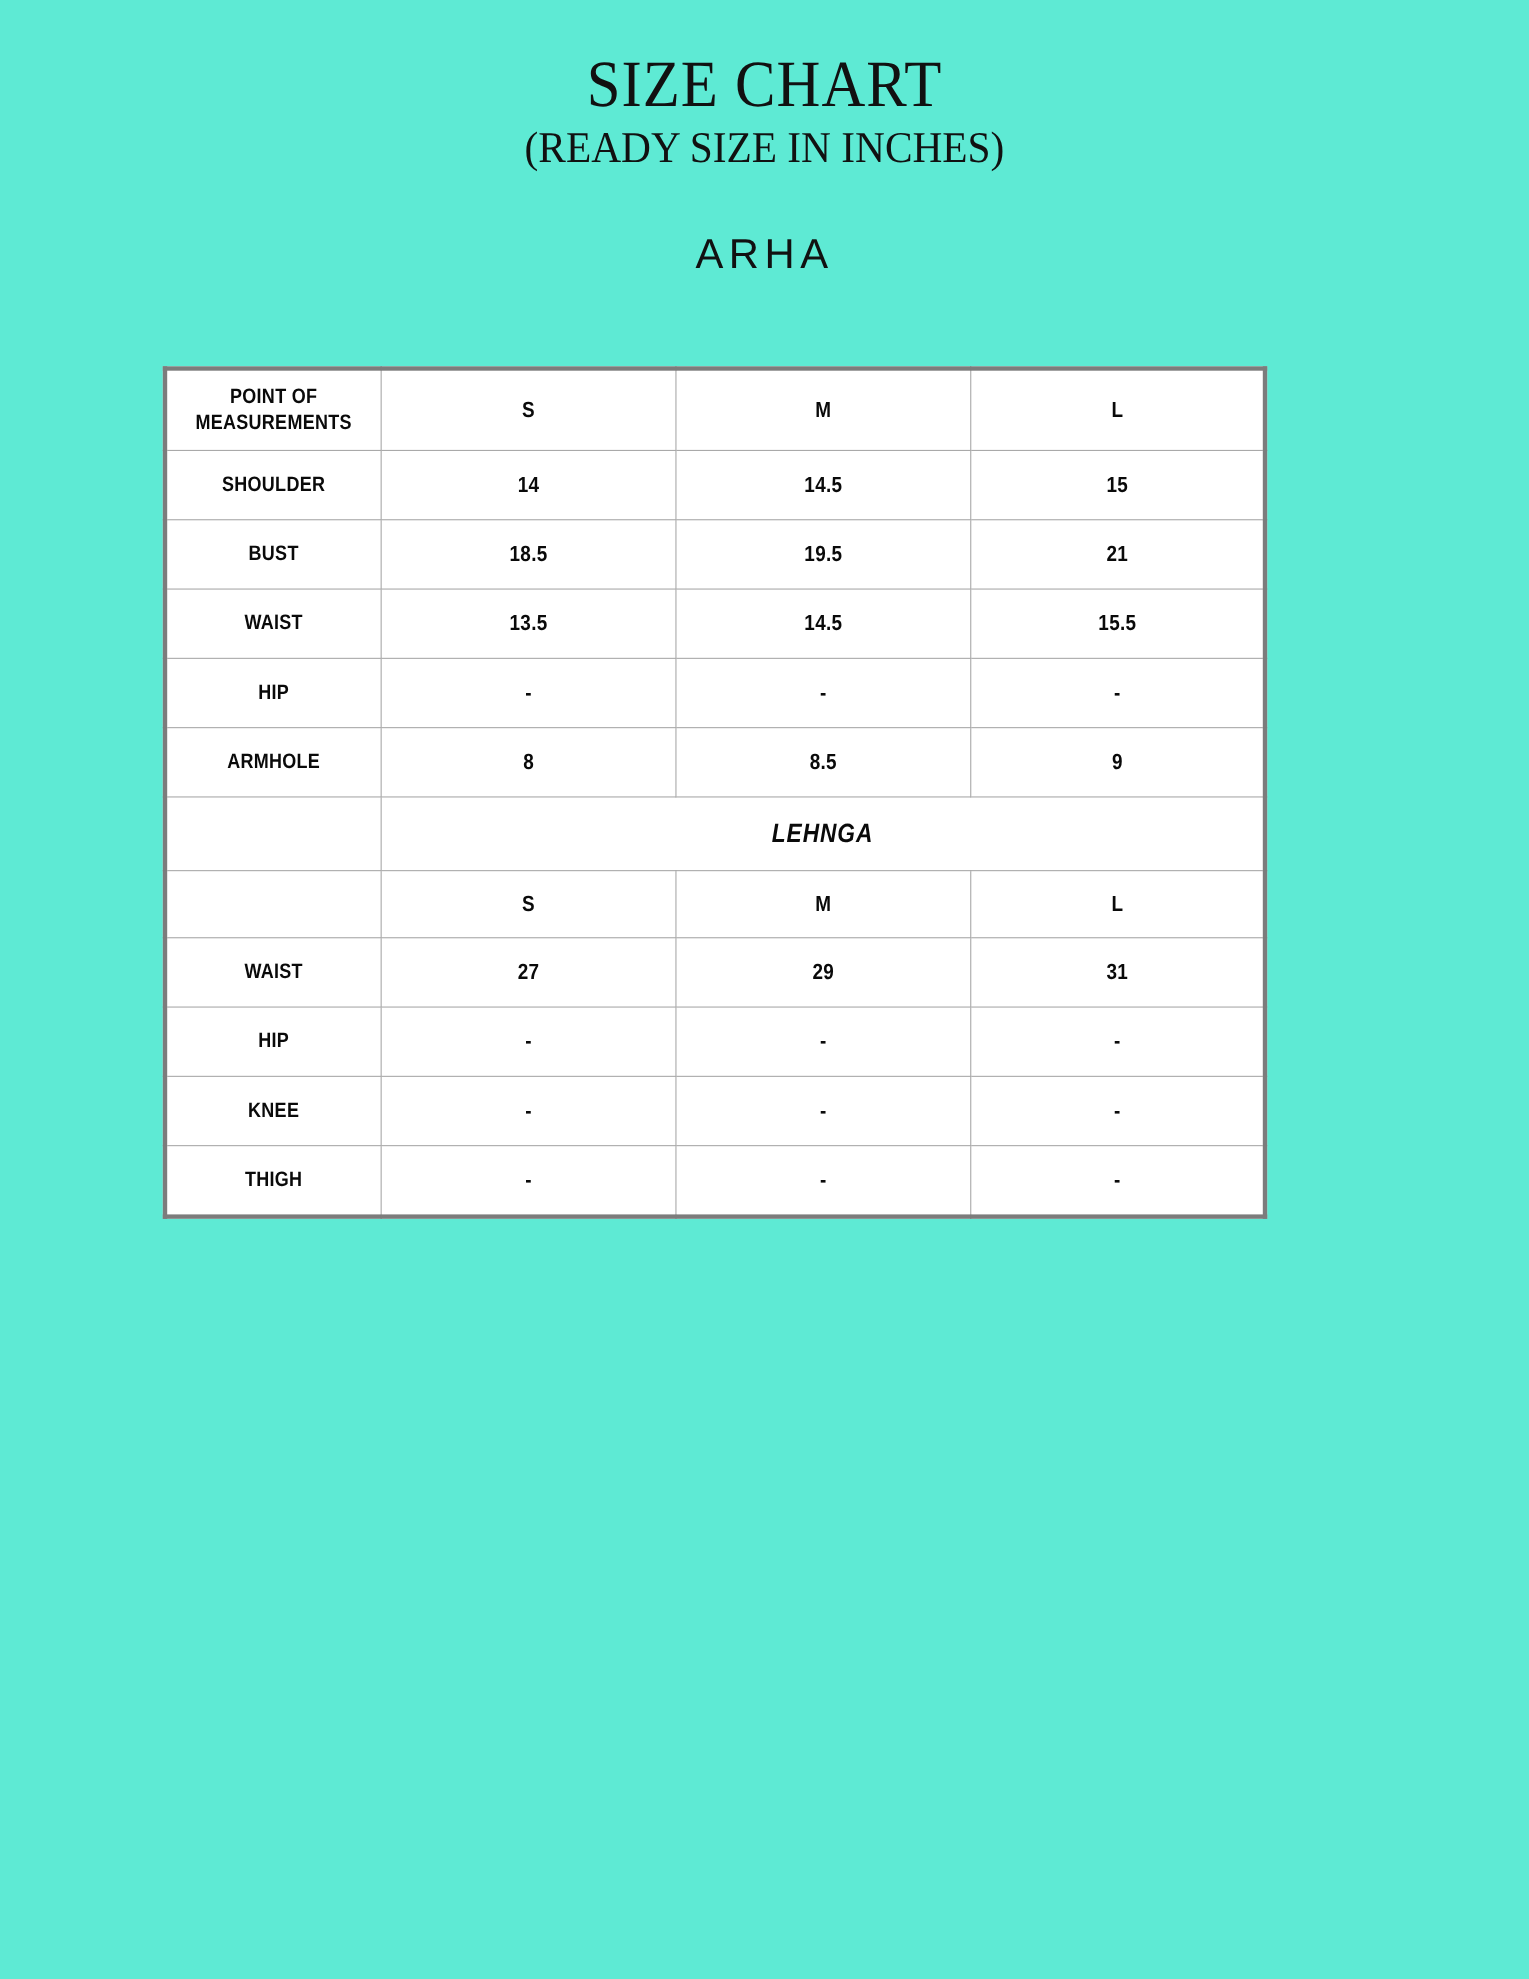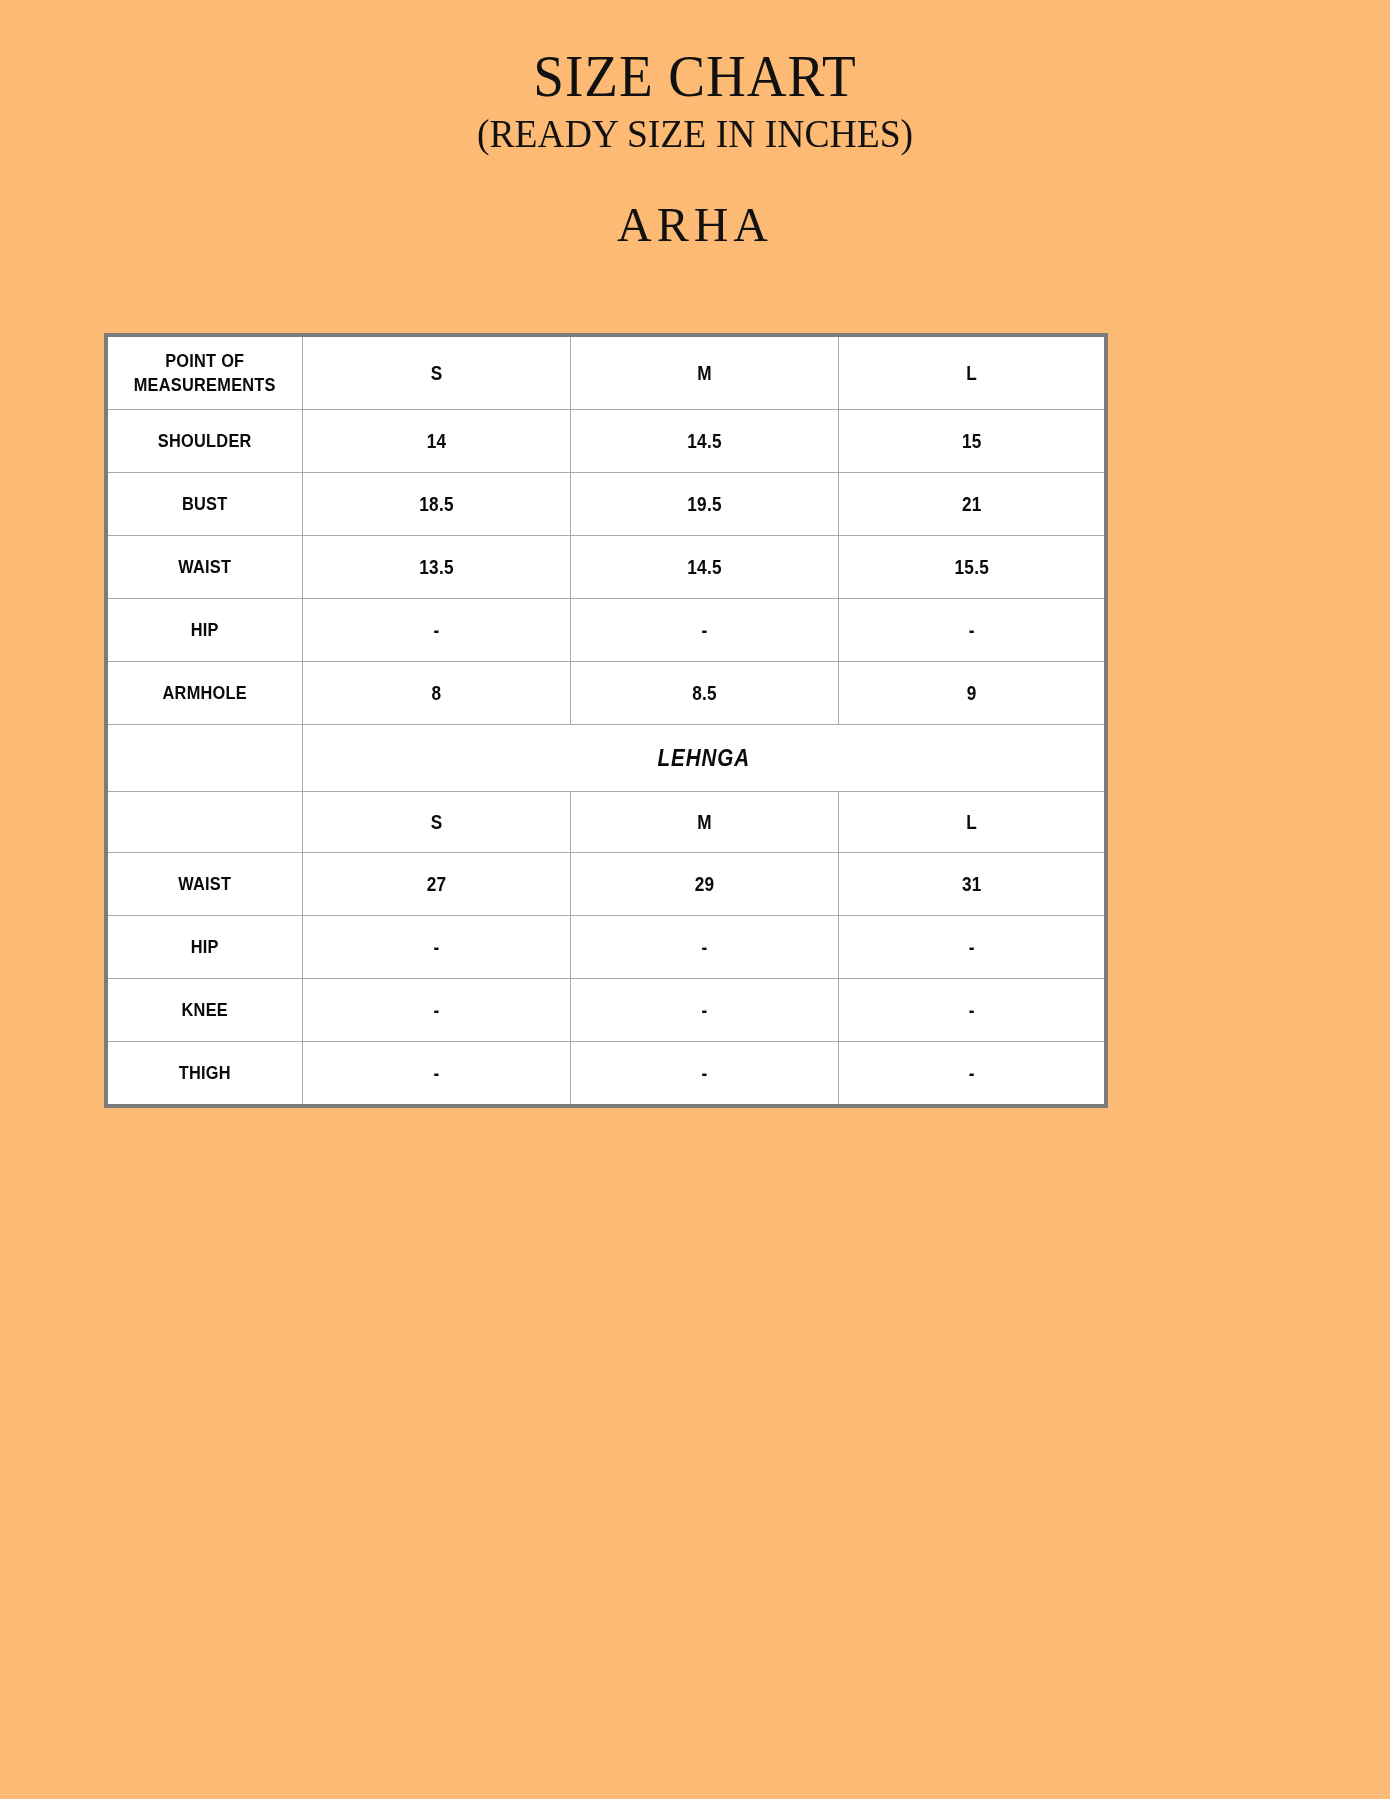"SIZE CHART" .page { background: #fdba74 -> #5eead4 }
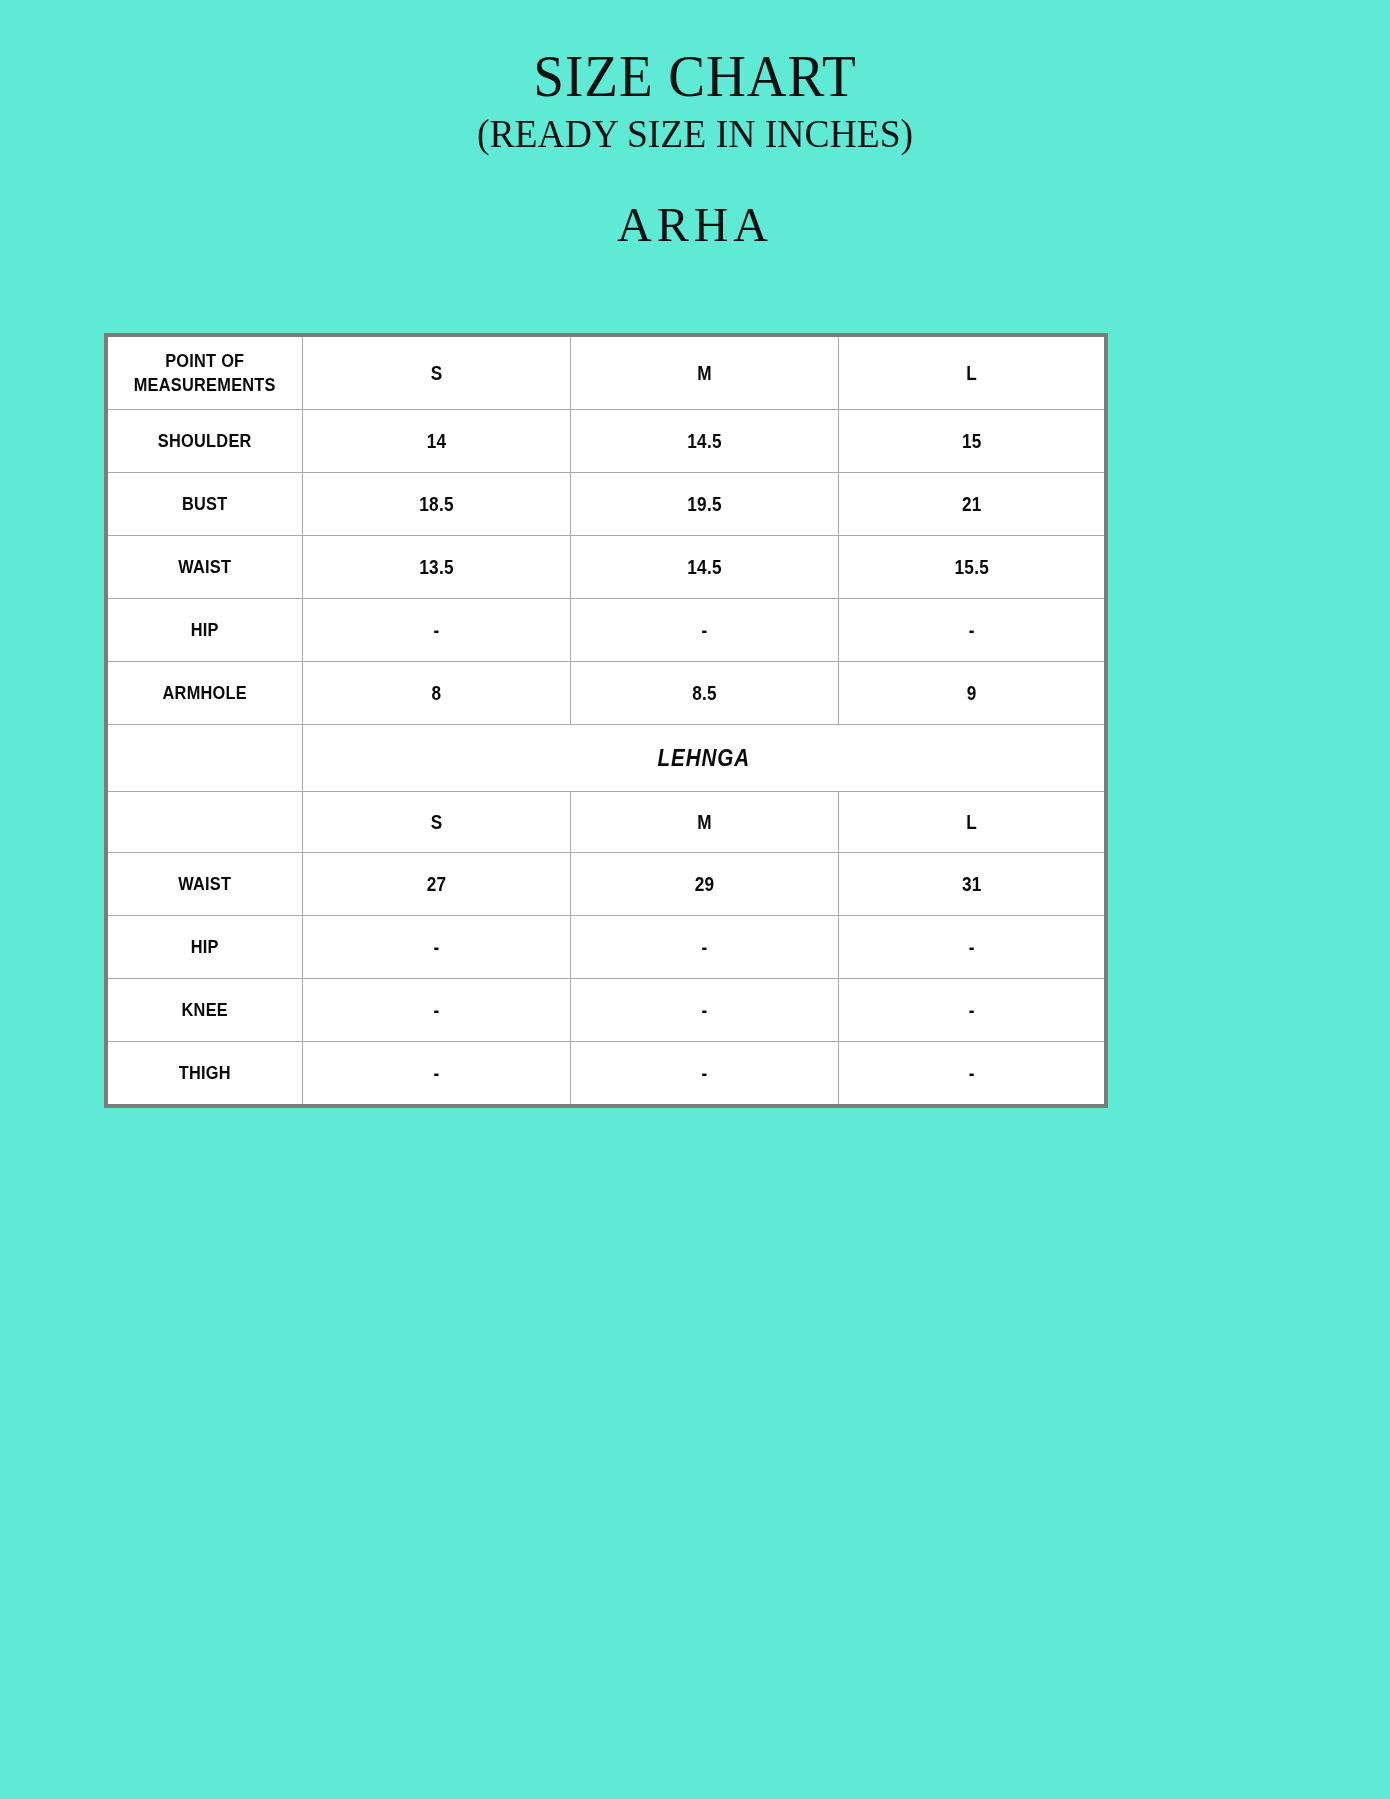"ARHA" .brand { font-family: Liberation Serif, serif -> Liberation Sans, sans-serif; font-size: 48px -> 38px; margin: 44px 0 0 0 -> 56px 0 0 0 }
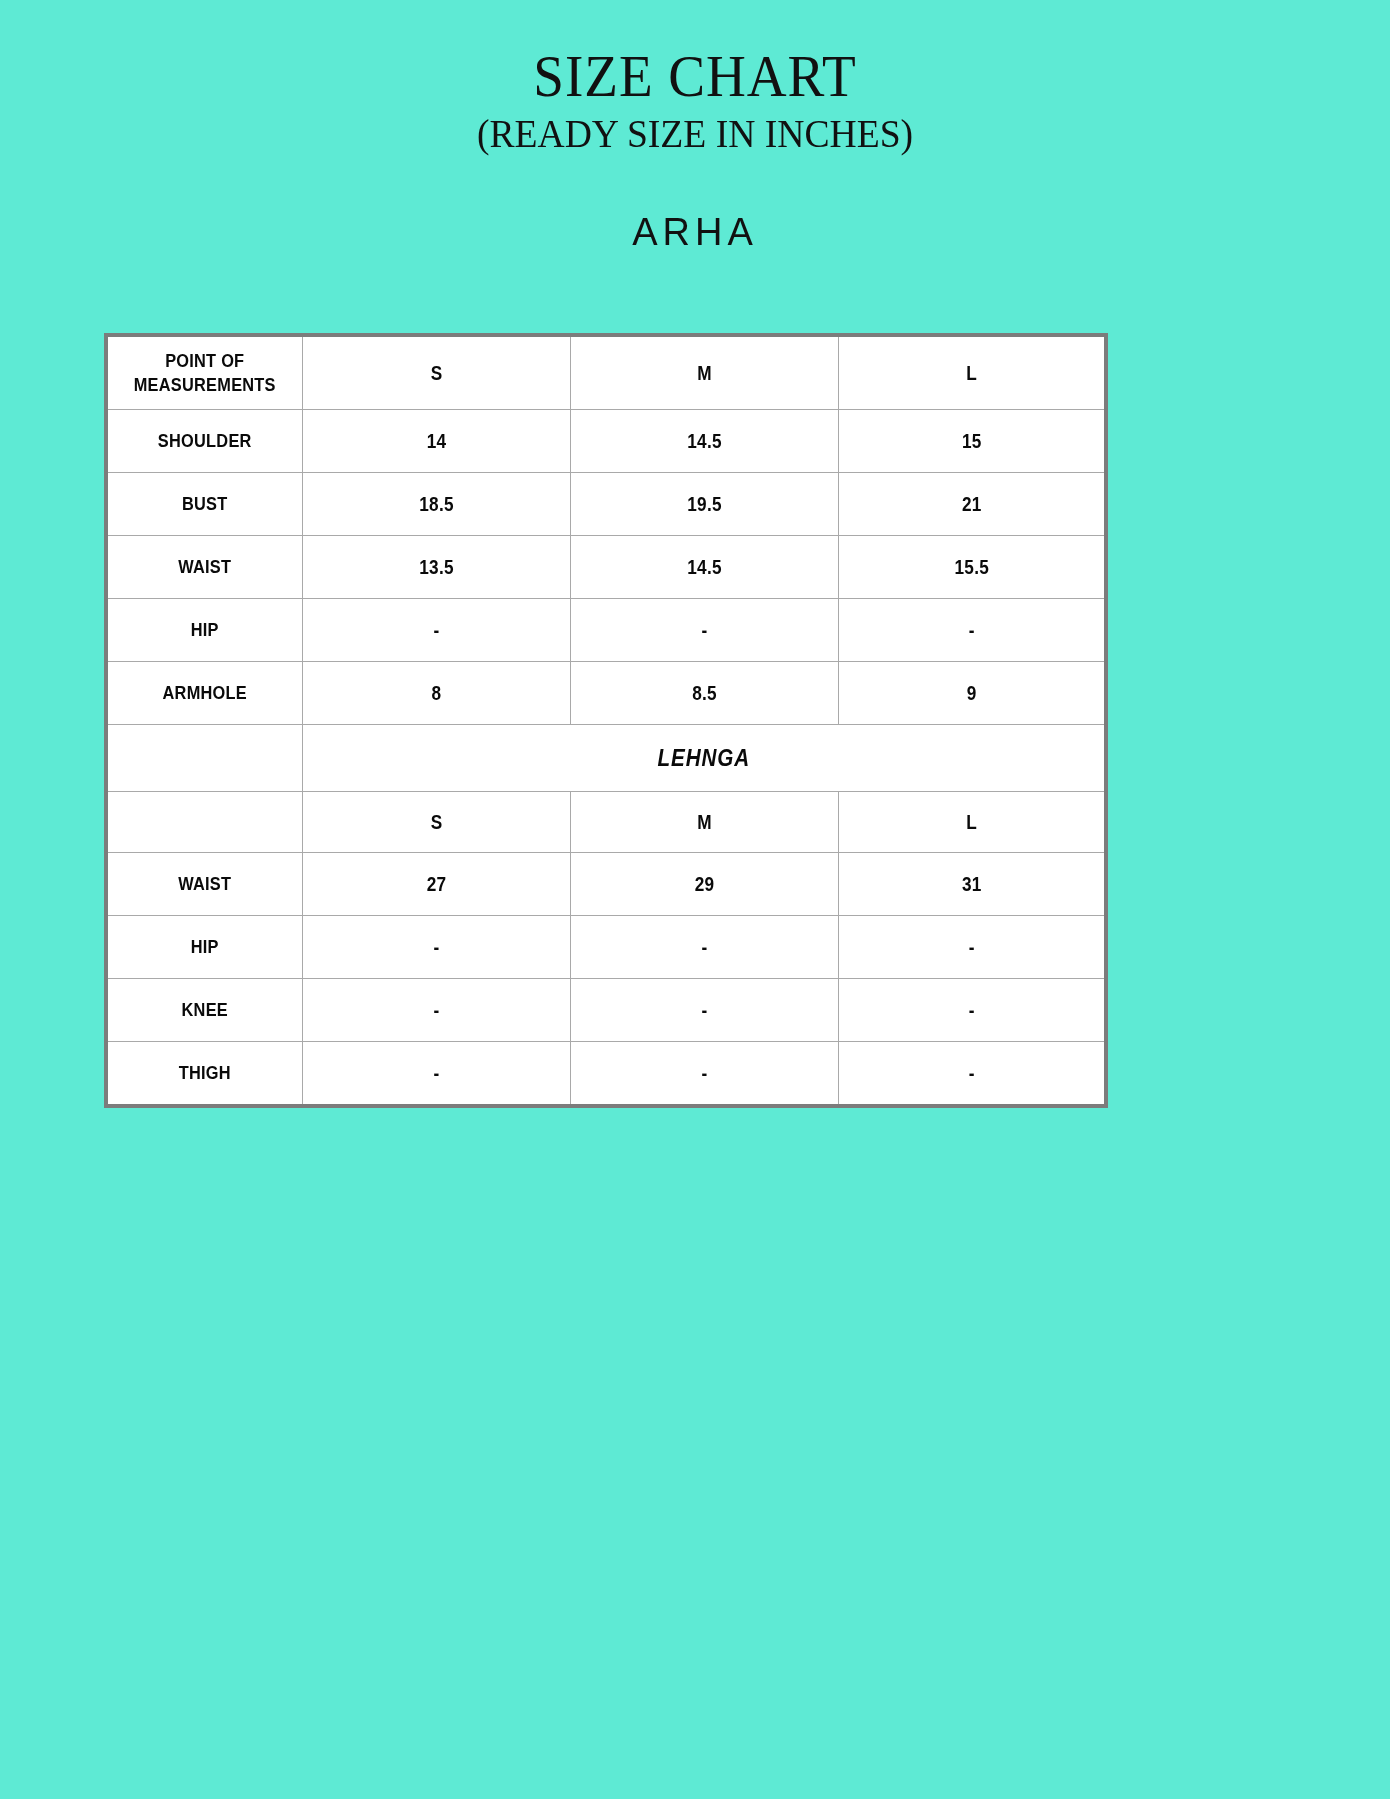"POINT OF MEASUREMENTS" table.size-chart { margin-left: none -> 44px }
